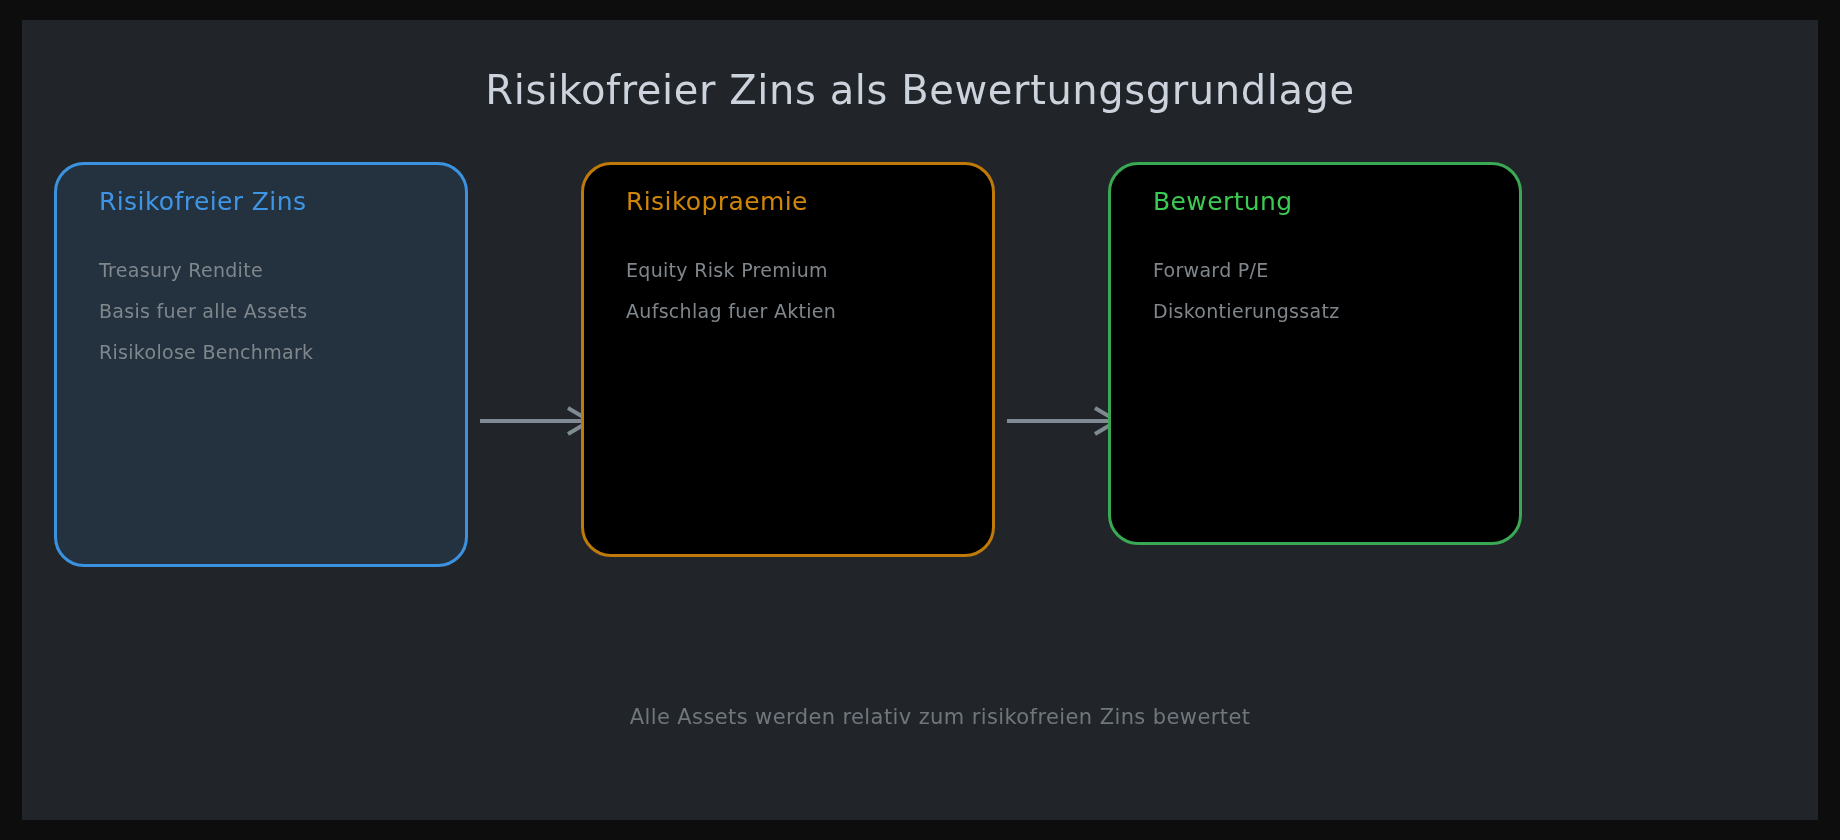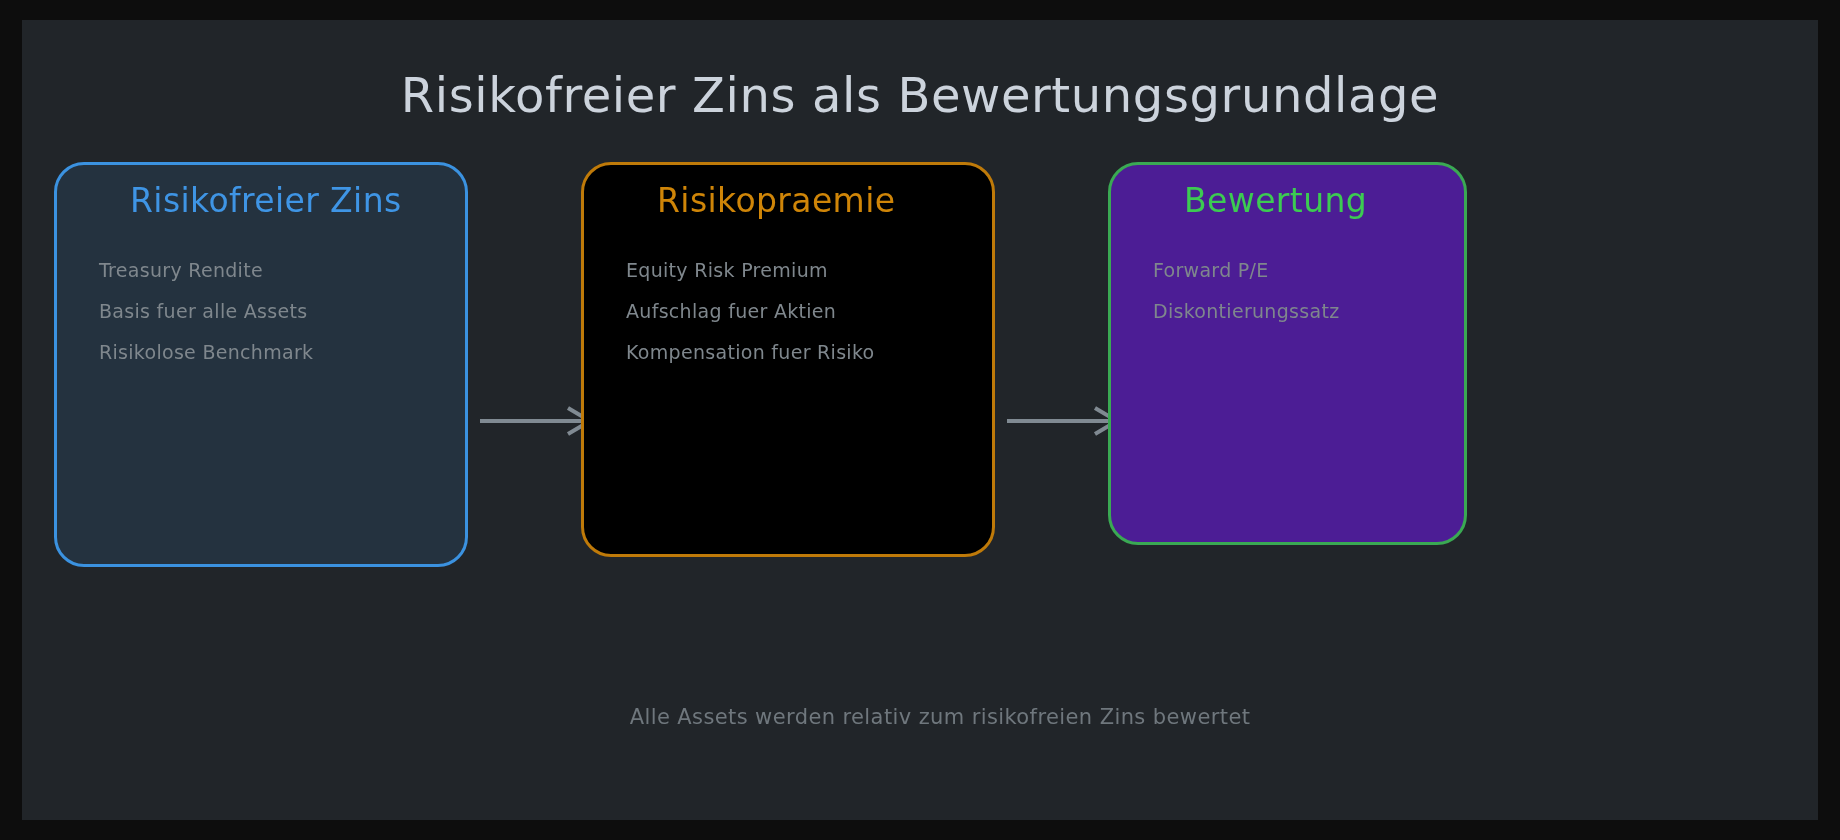"Risikofreier Zins als" #title { font-size: 48px -> 40px }
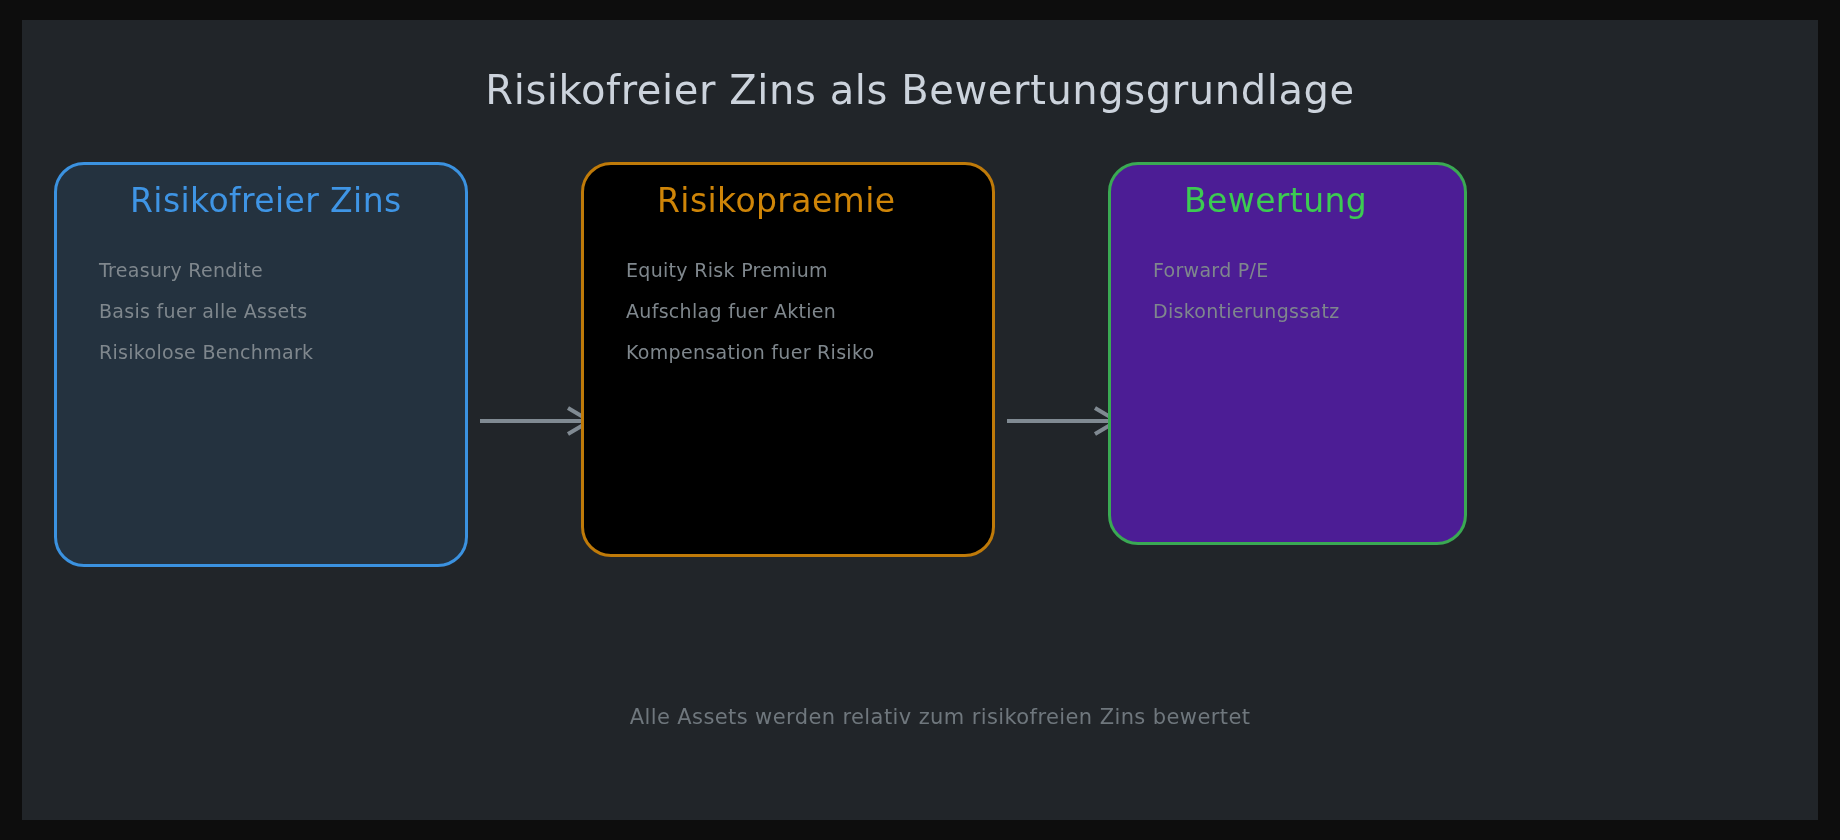"Risikofreier Zins" .card-title { font-size: 33px -> 25px; margin-left: 31px -> none; top: 16px -> 22px }
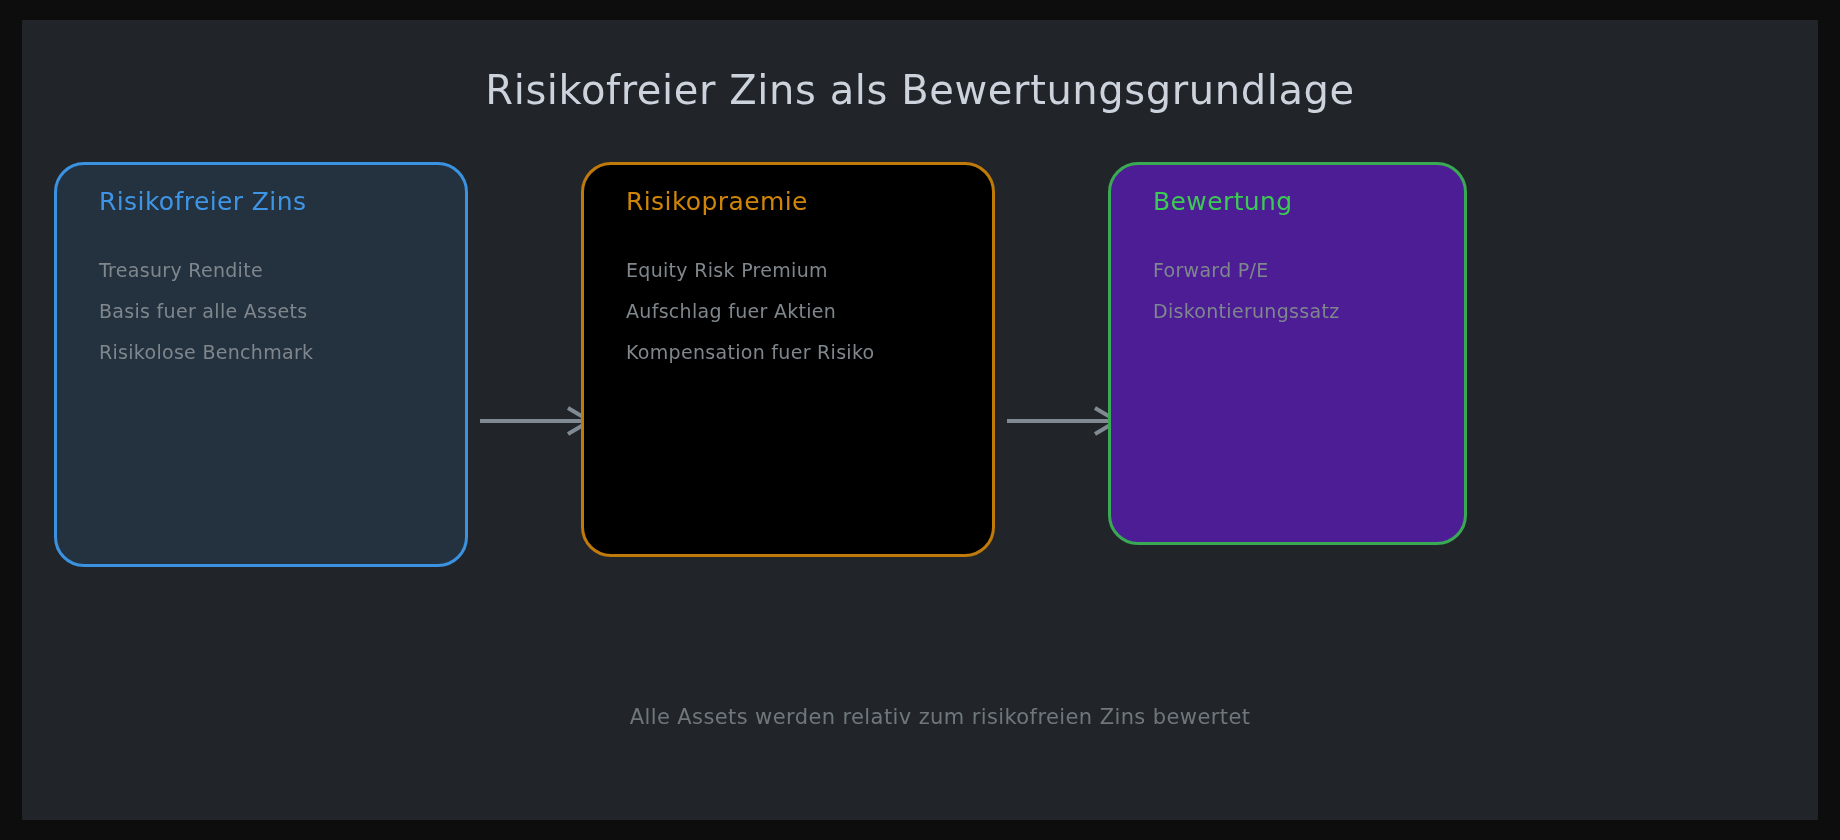"Bewertung" #card-2 { background: #4c1d95 -> #000000; width: 359px -> 414px }
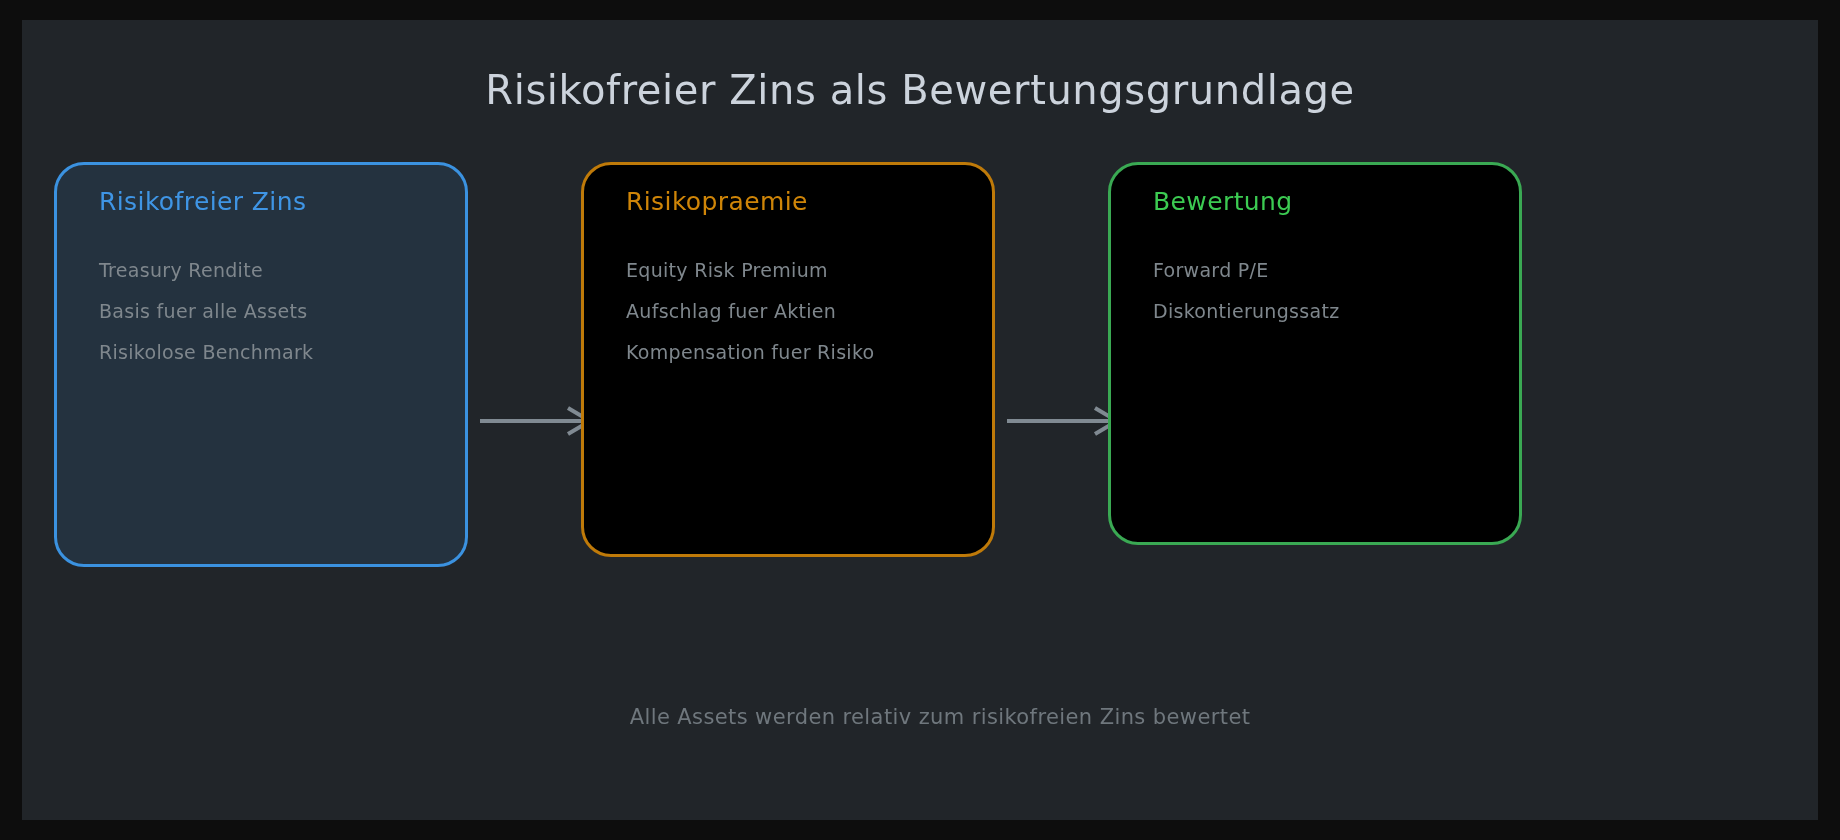"Kompensation fuer Risiko" div.card-item { html: <div>Kompensation fuer Risiko</div> -> none }
